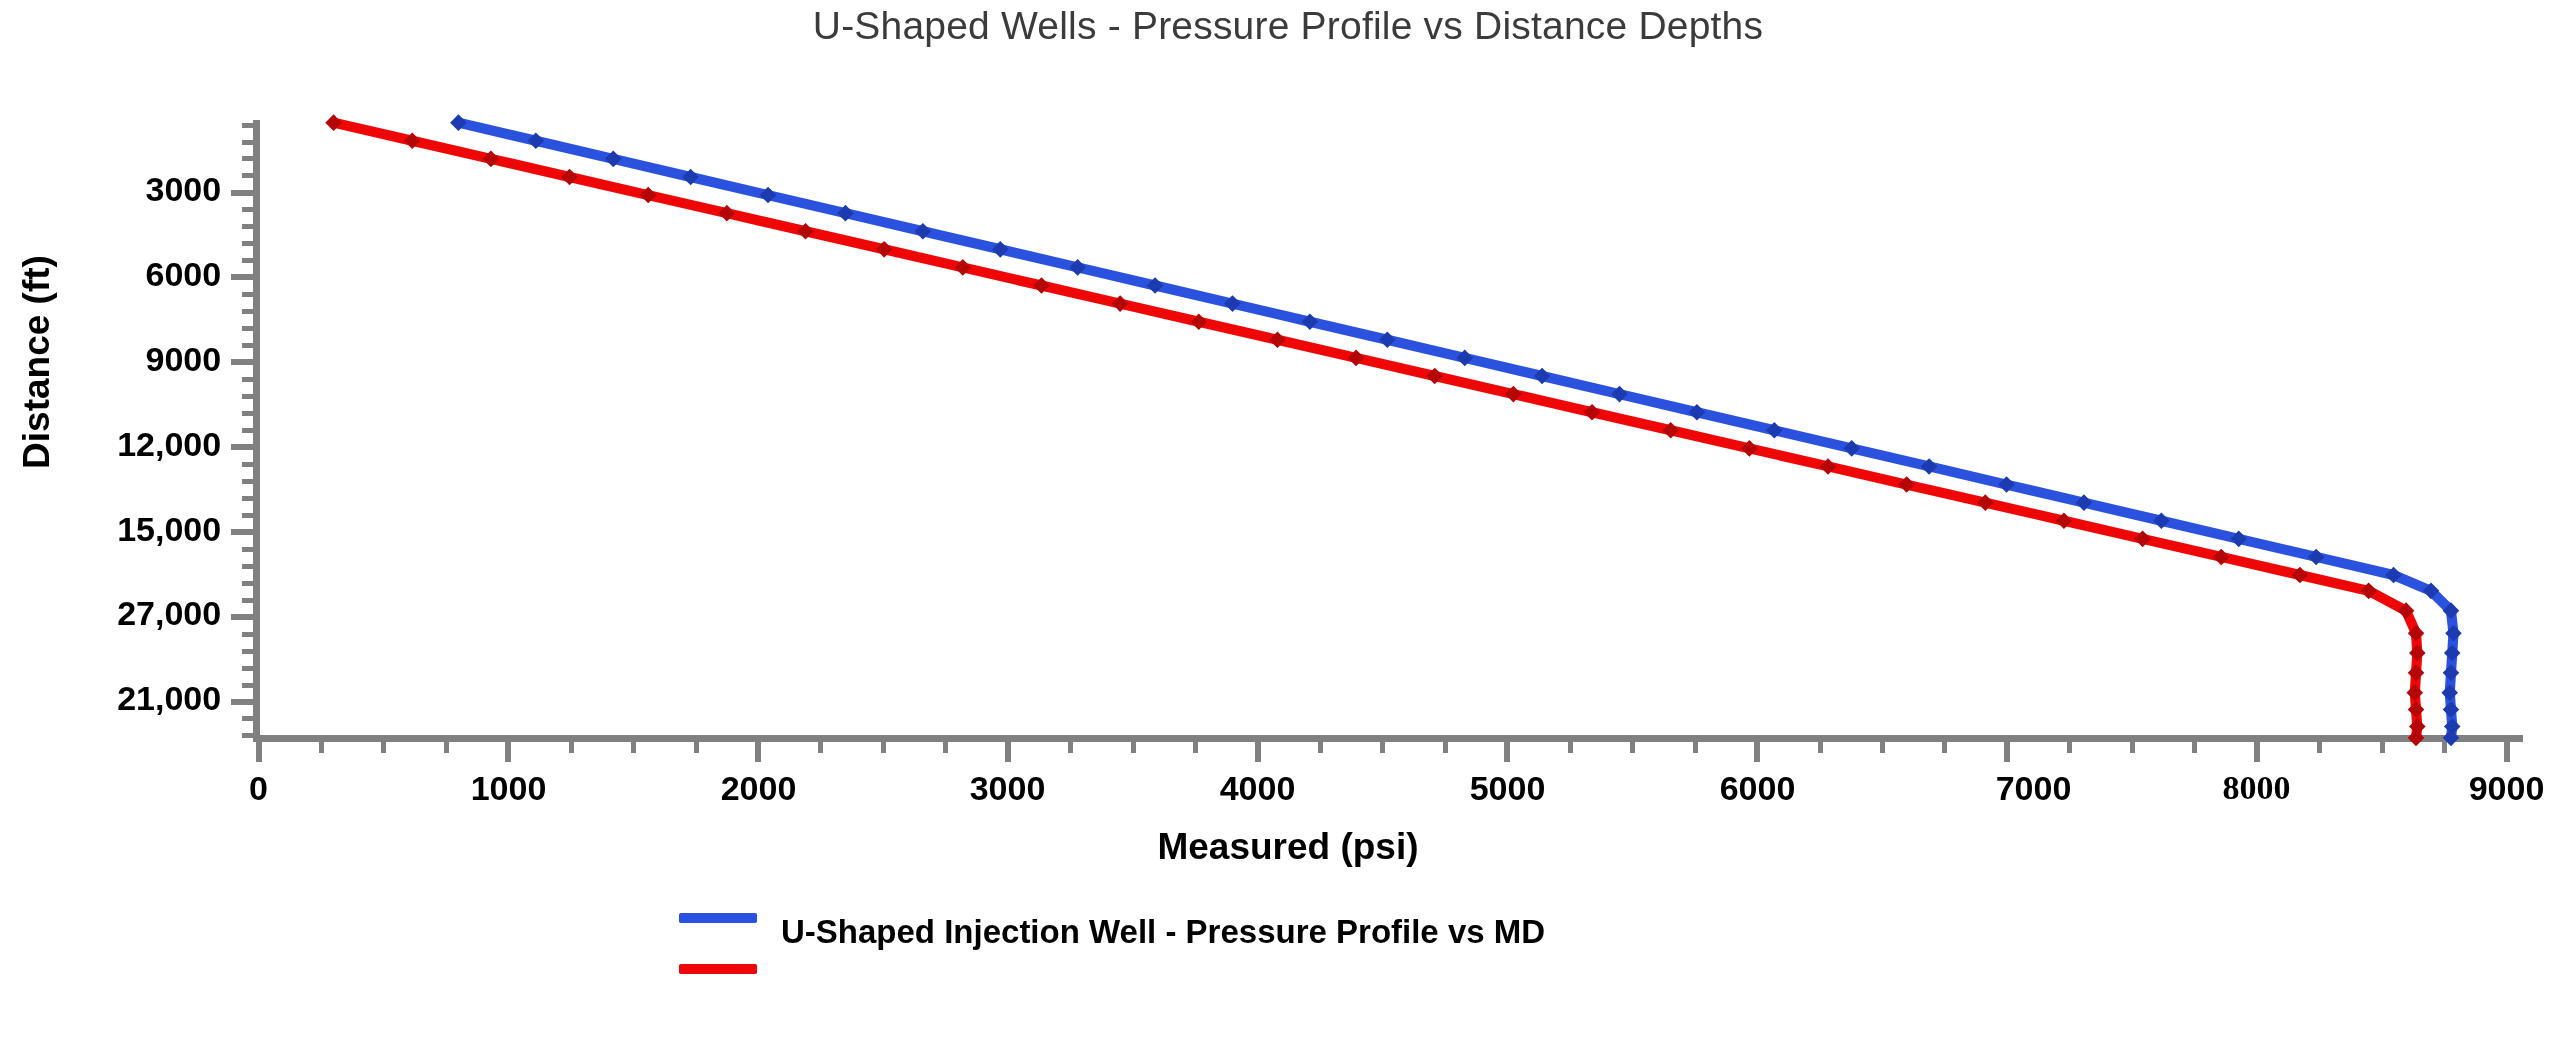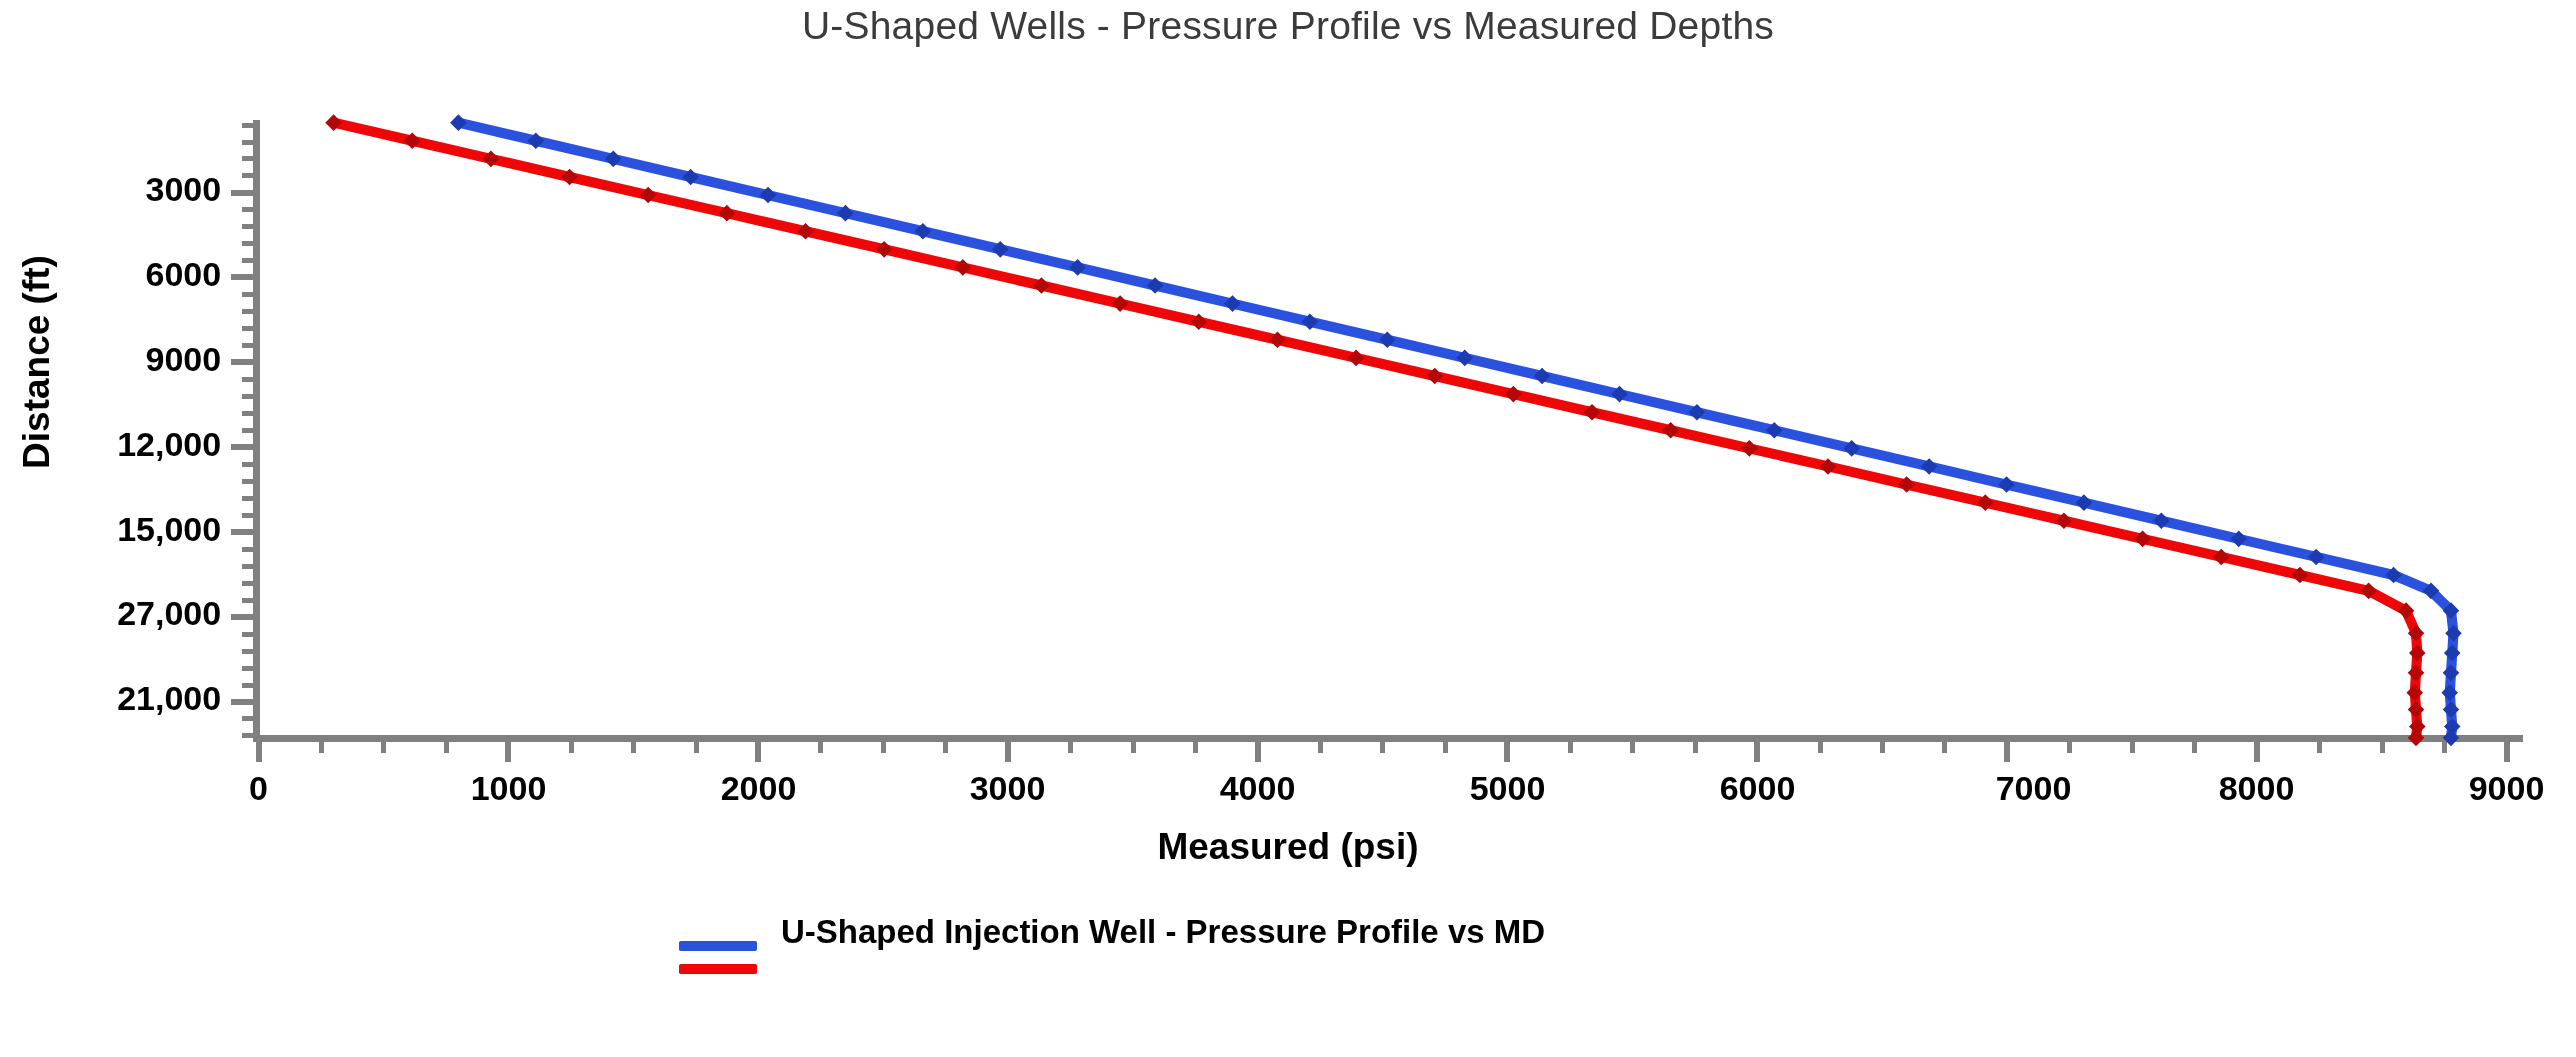"U-Shaped Wells - Pressure Profile" div.chart-title { text: Measured -> Distance }
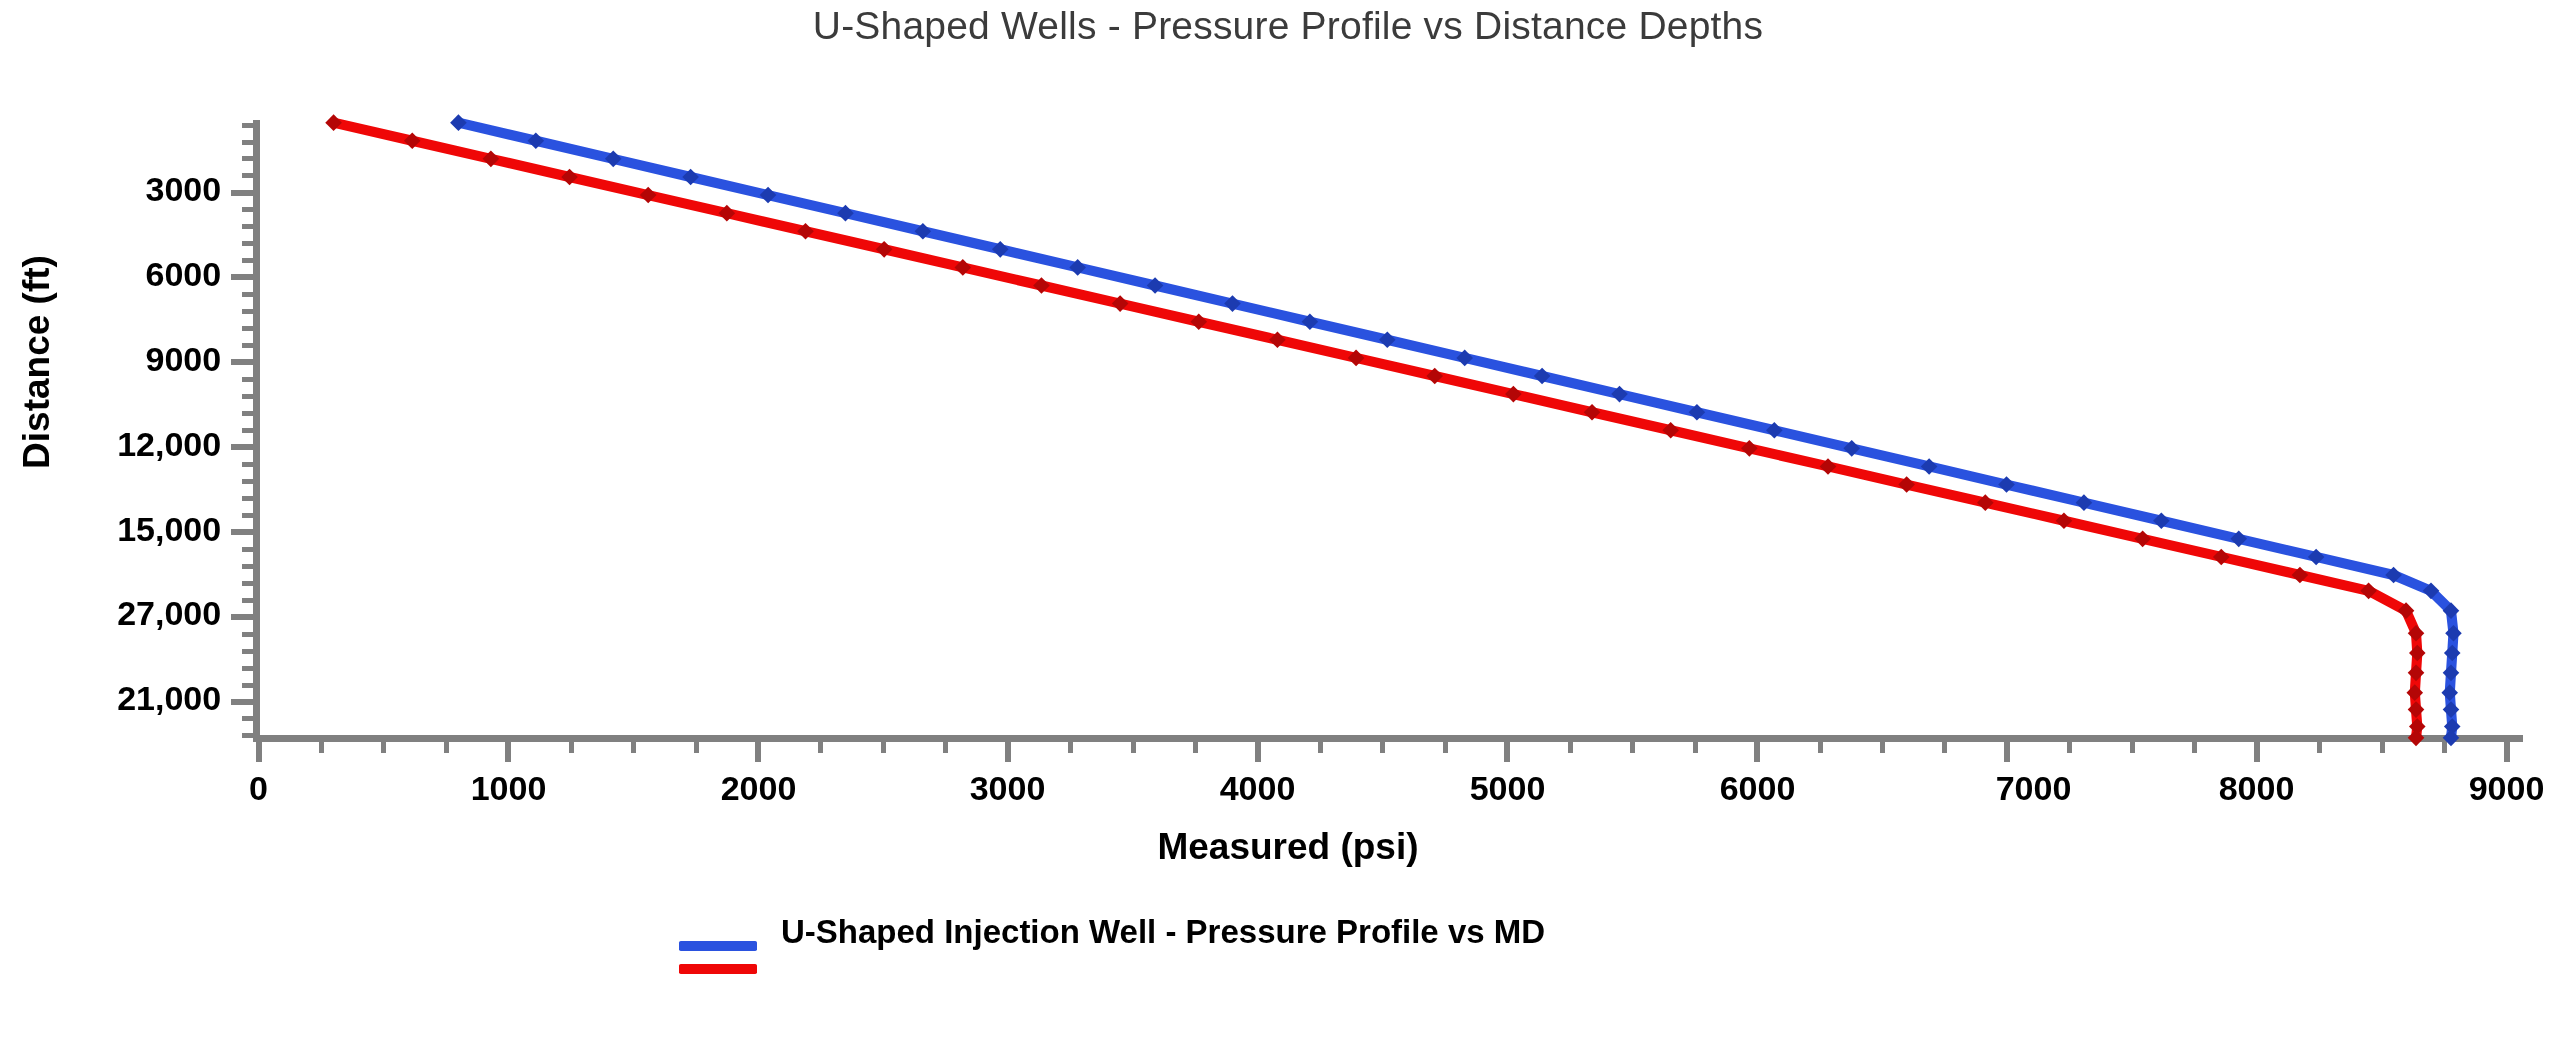"8000" div.xlabel-box { font-family: none -> Liberation Serif, serif }
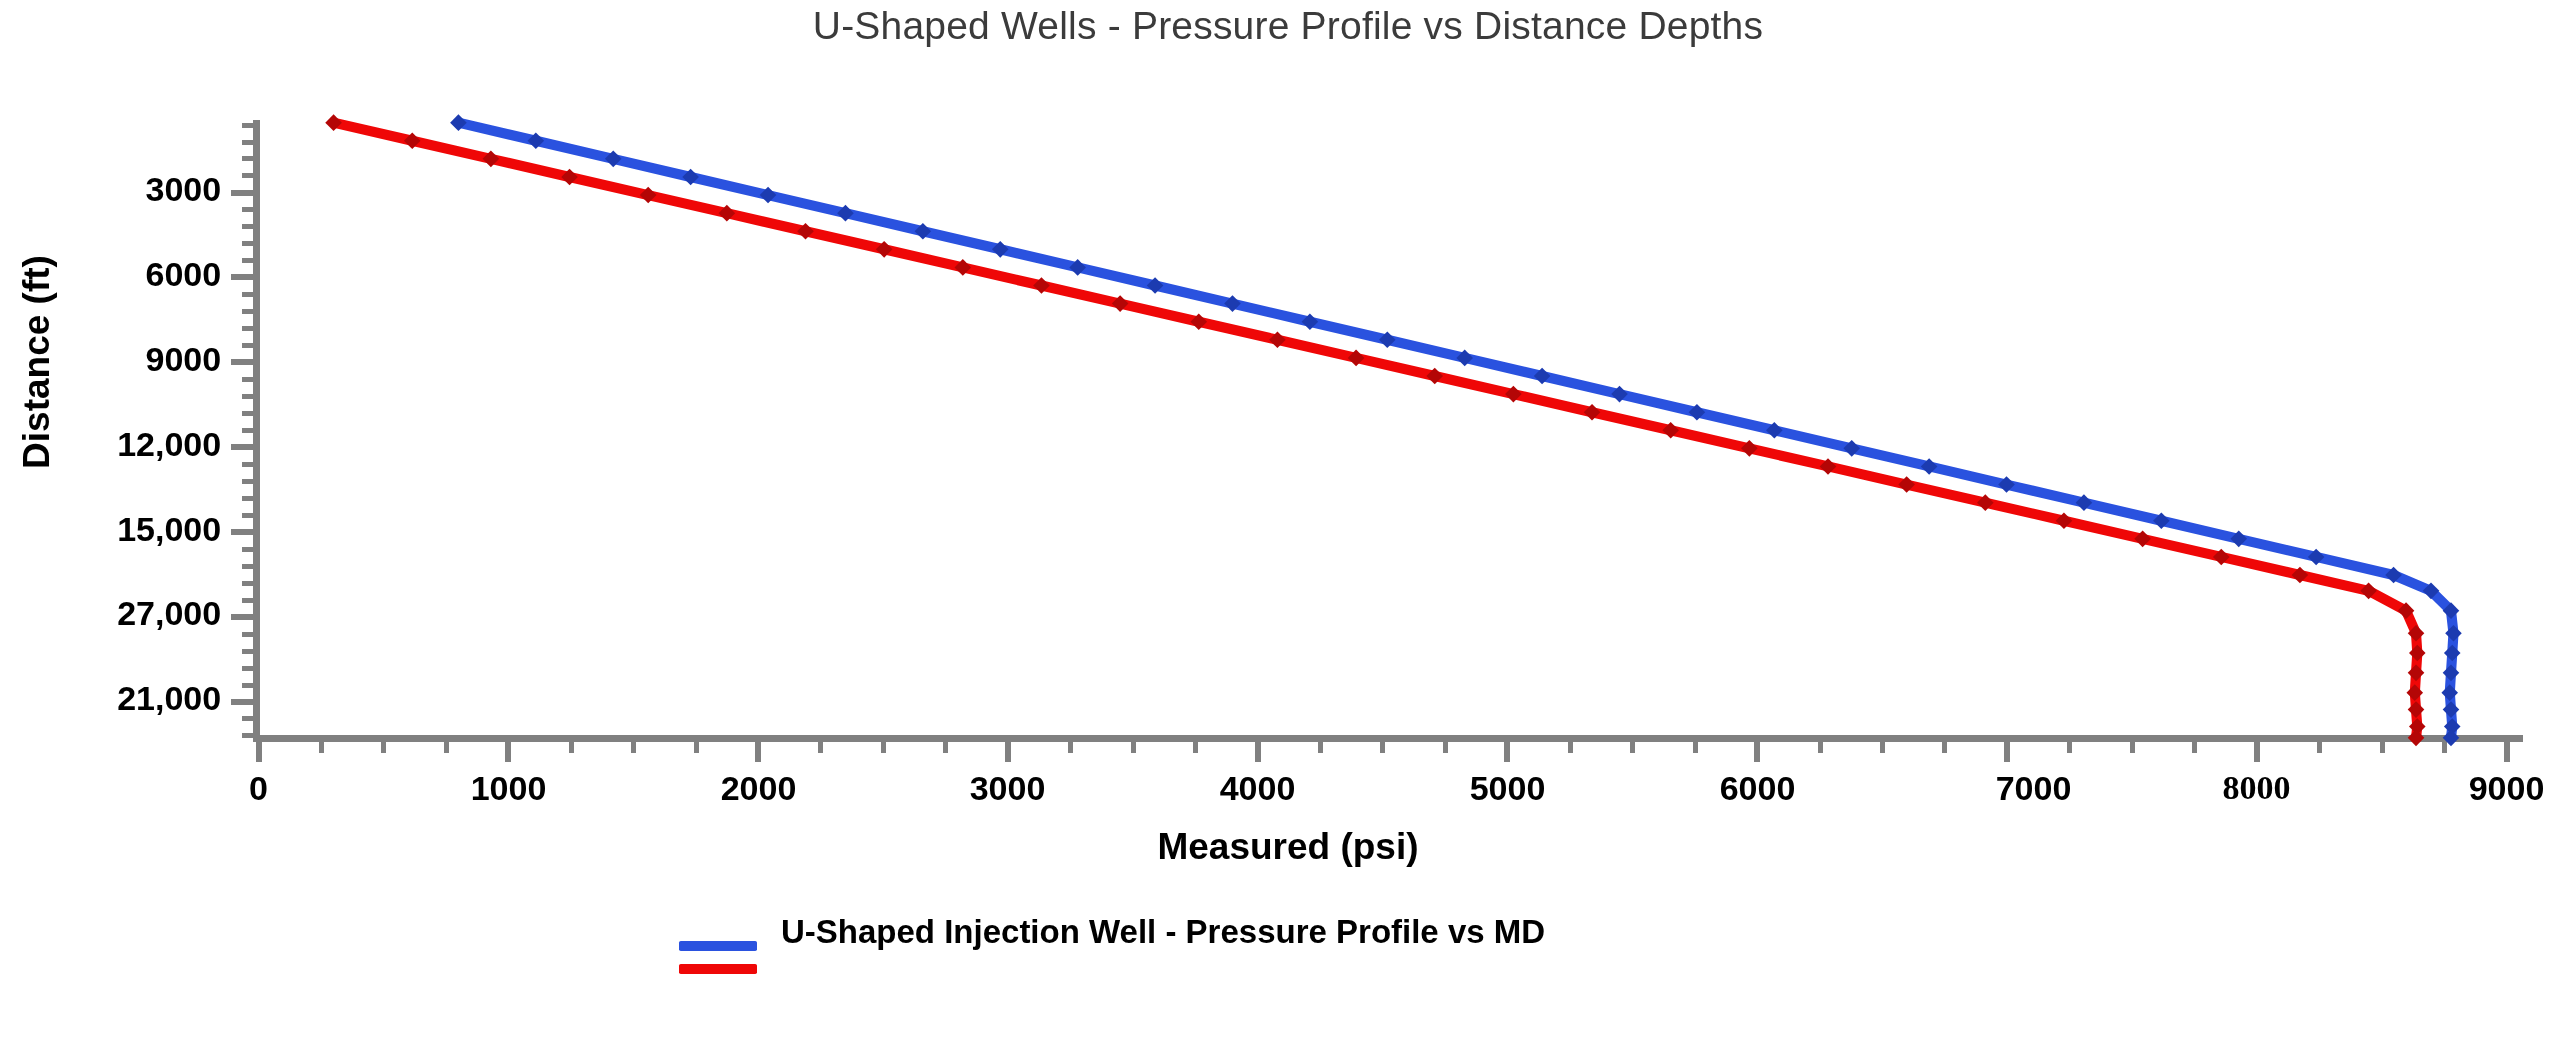"U-Shaped Injection Well - Pressure" .legend-row { align-items: flex-end -> flex-start }
